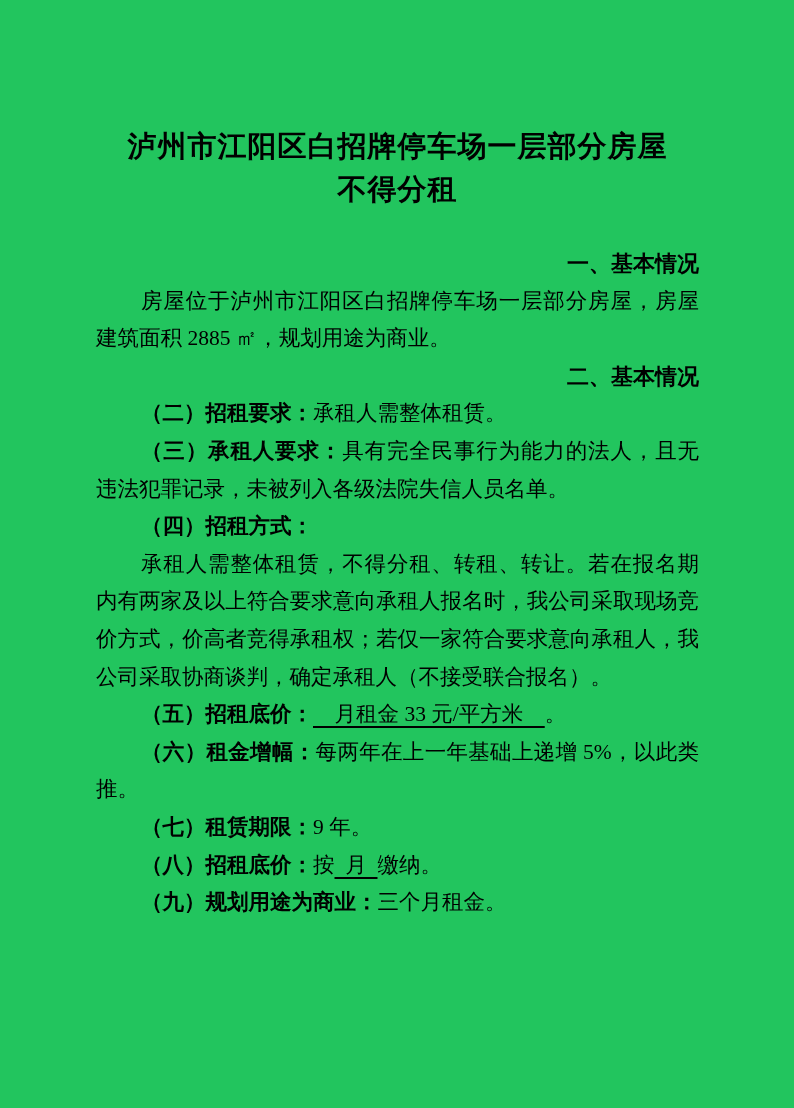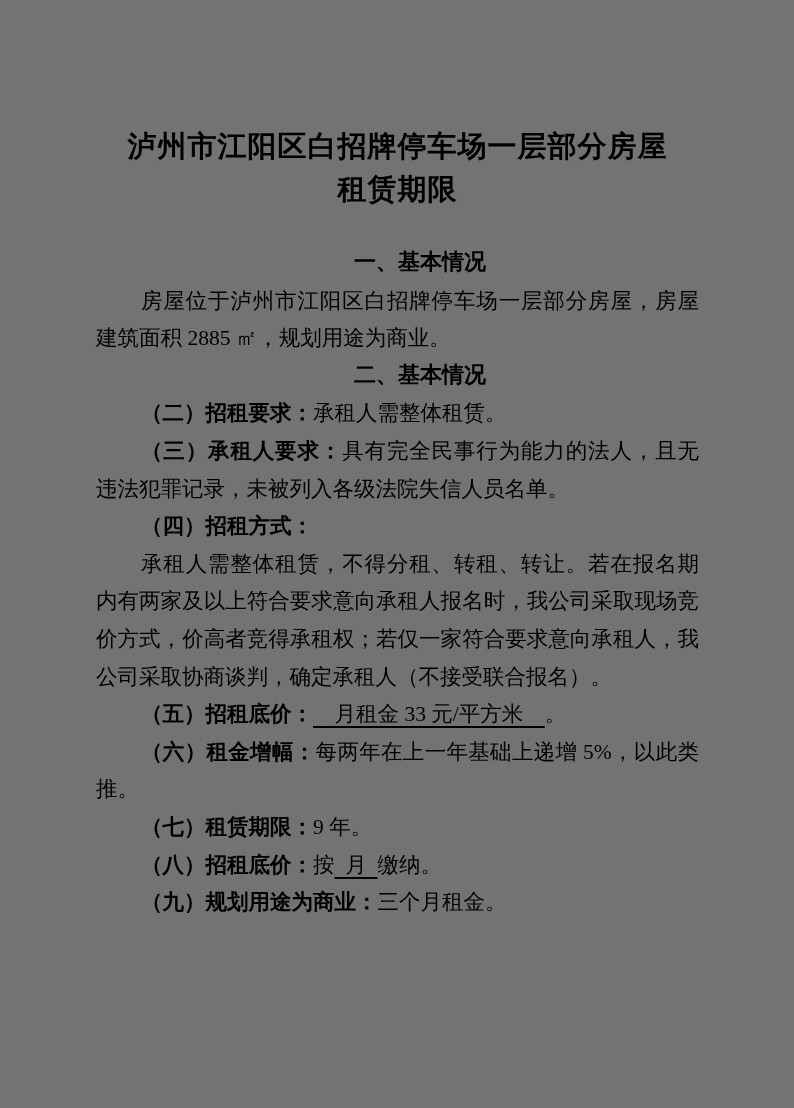"泸州市江阳区白招牌停车场一层部分房屋" .page { background: #737373 -> #22c55e }
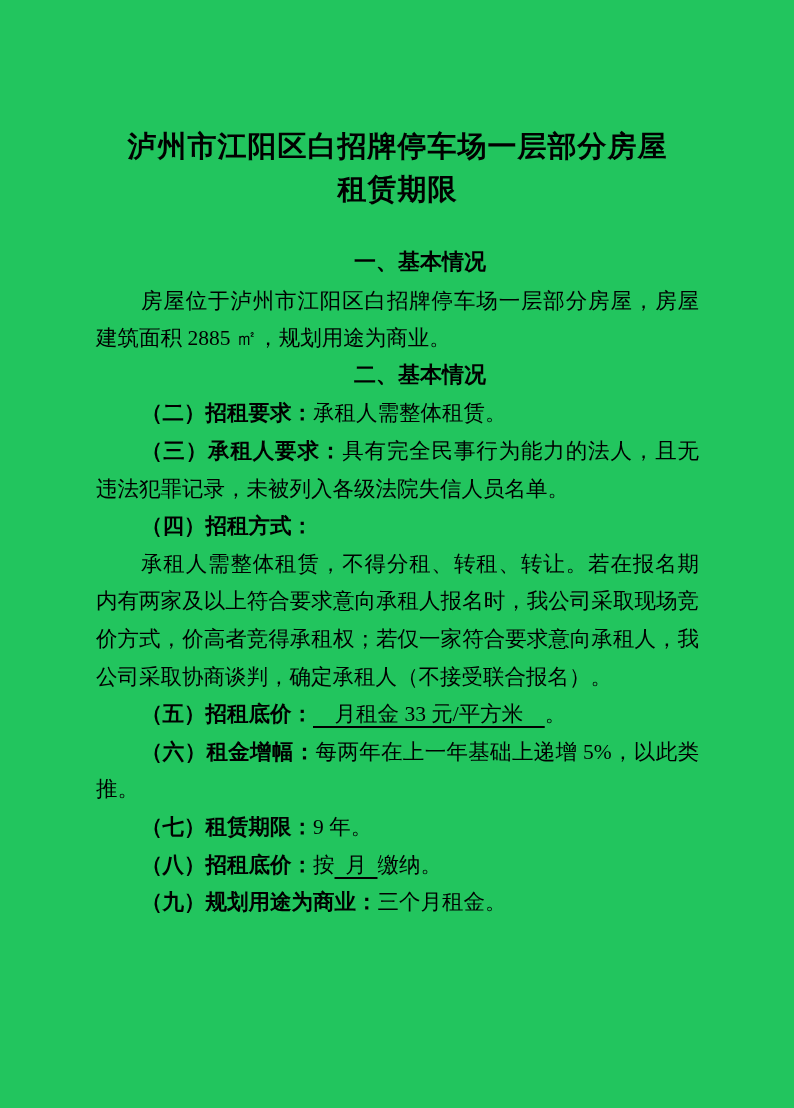"租赁期限" div { text: 租赁期限 -> 不得分租 }
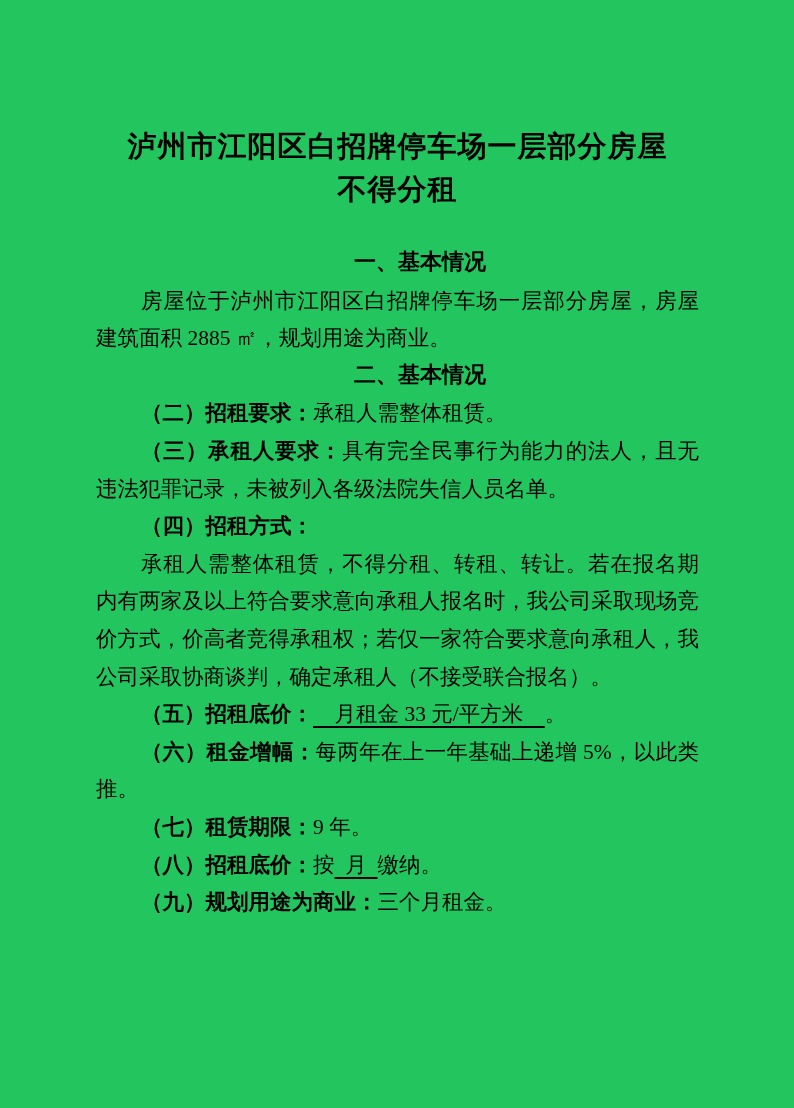"一、基本情况" .heading { font-family: Liberation Mono, monospace -> Liberation Sans, sans-serif; text-align: center -> right }
